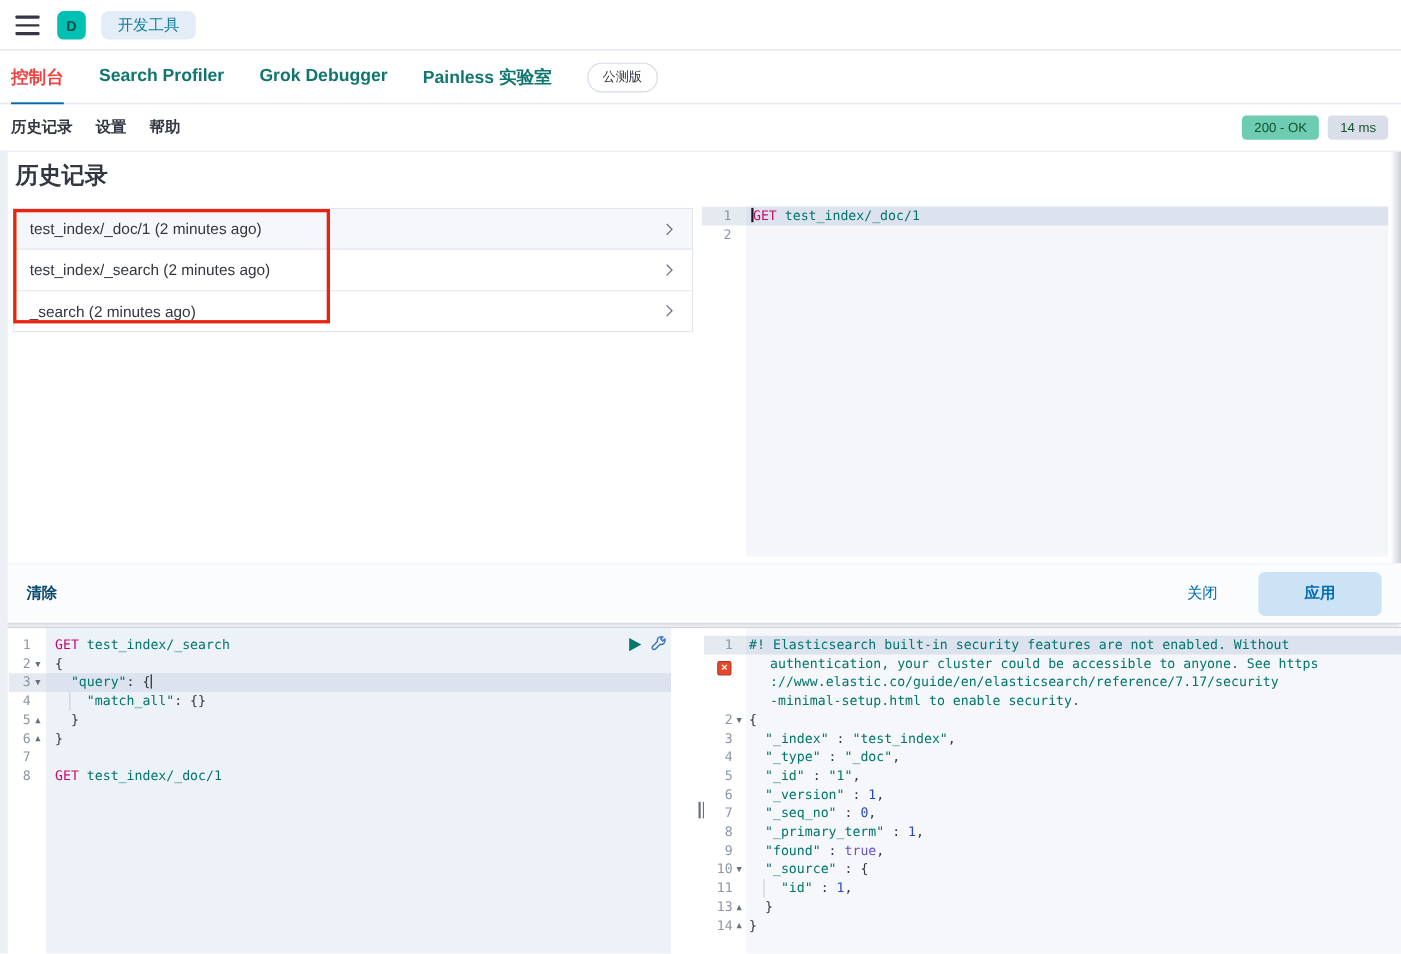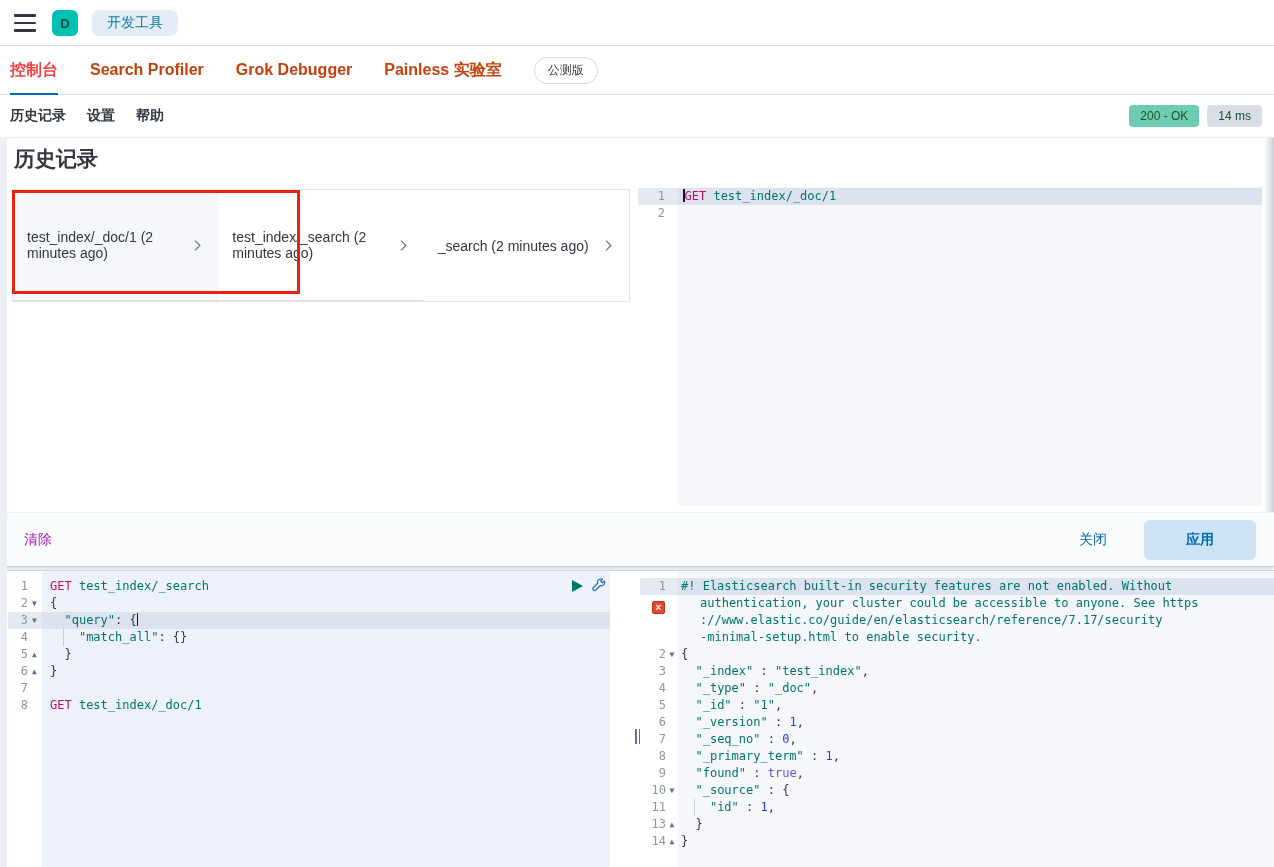"Search Profiler" .tab { color: #c2410c -> #0f766e }
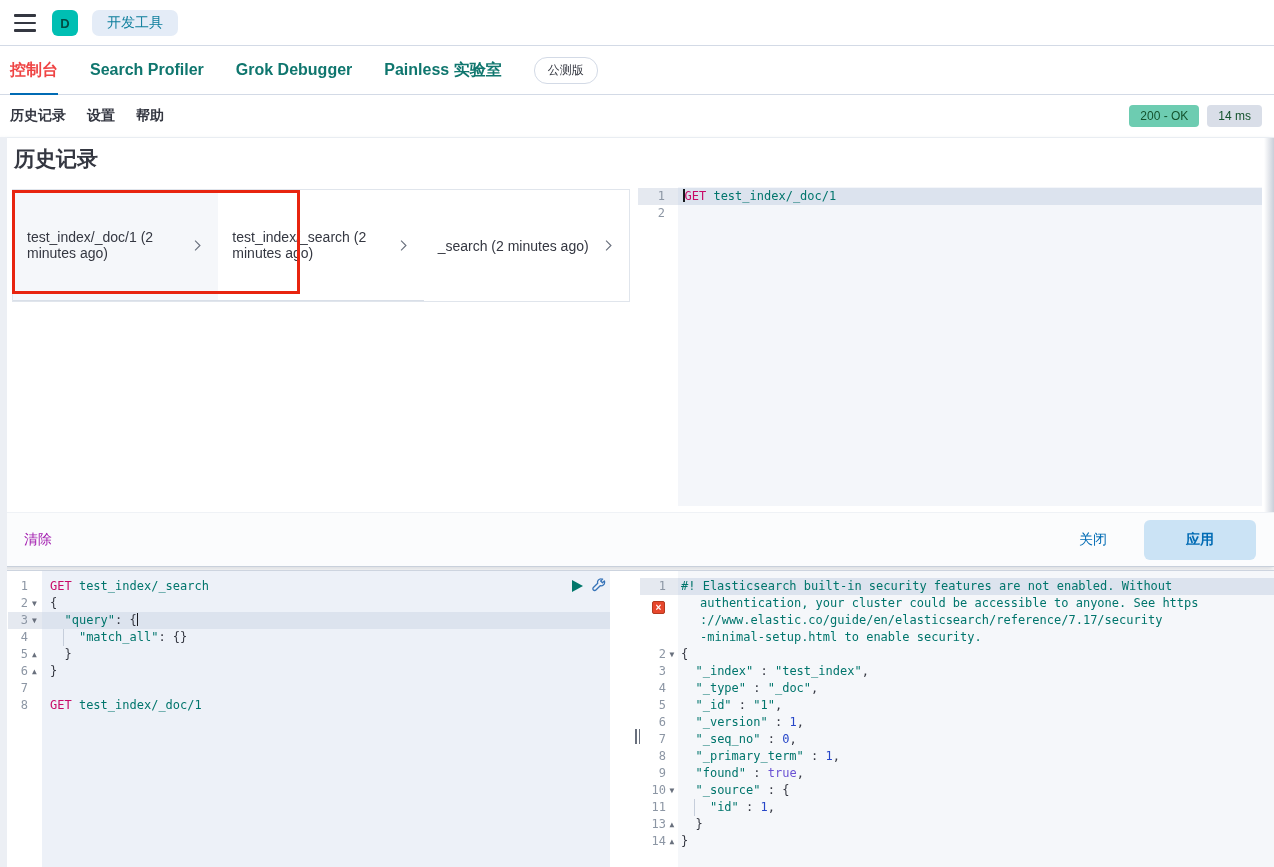"test_index/_doc/1 (2 minutes ago)" .history-list { flex-direction: row -> column }
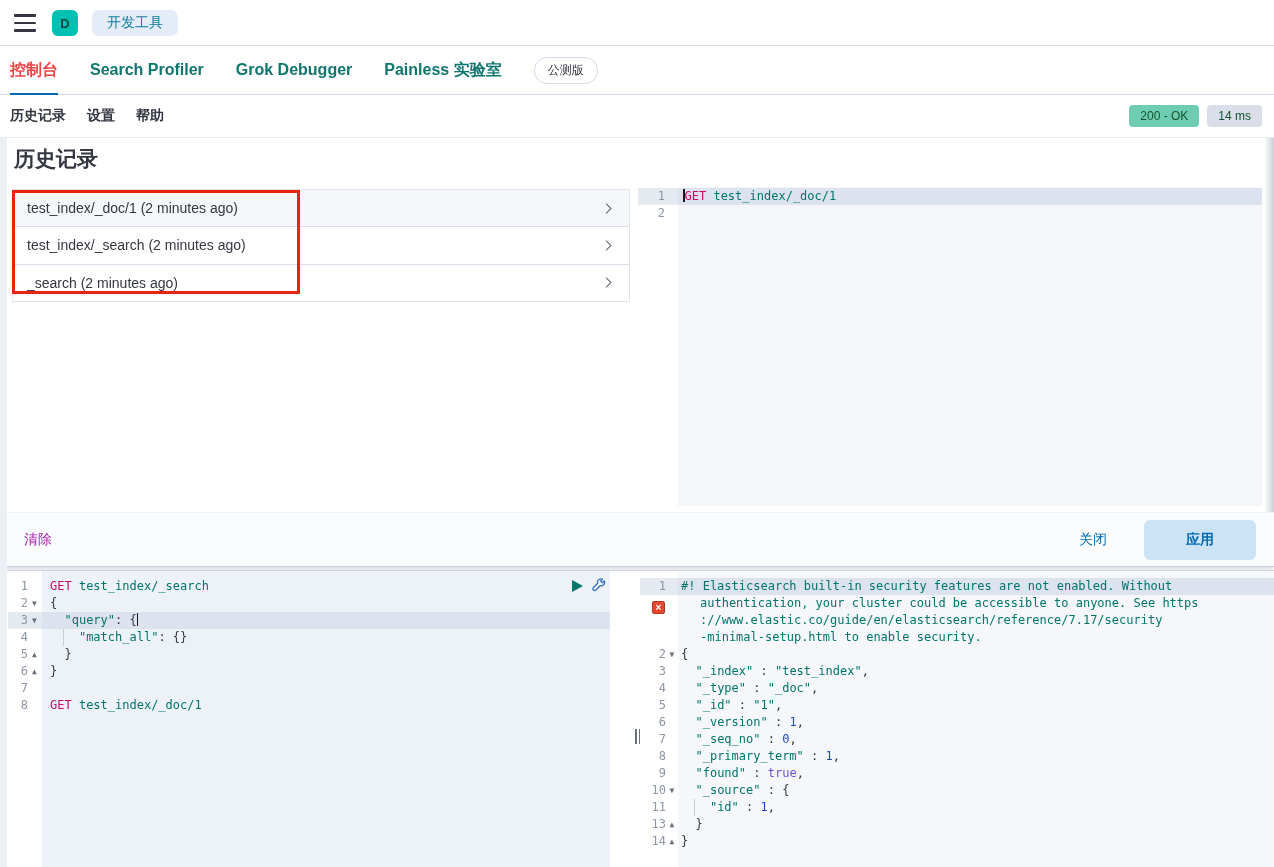"清除" .clear-link { color: #a21caf -> #0c4a6e; font-weight: none -> bold }
